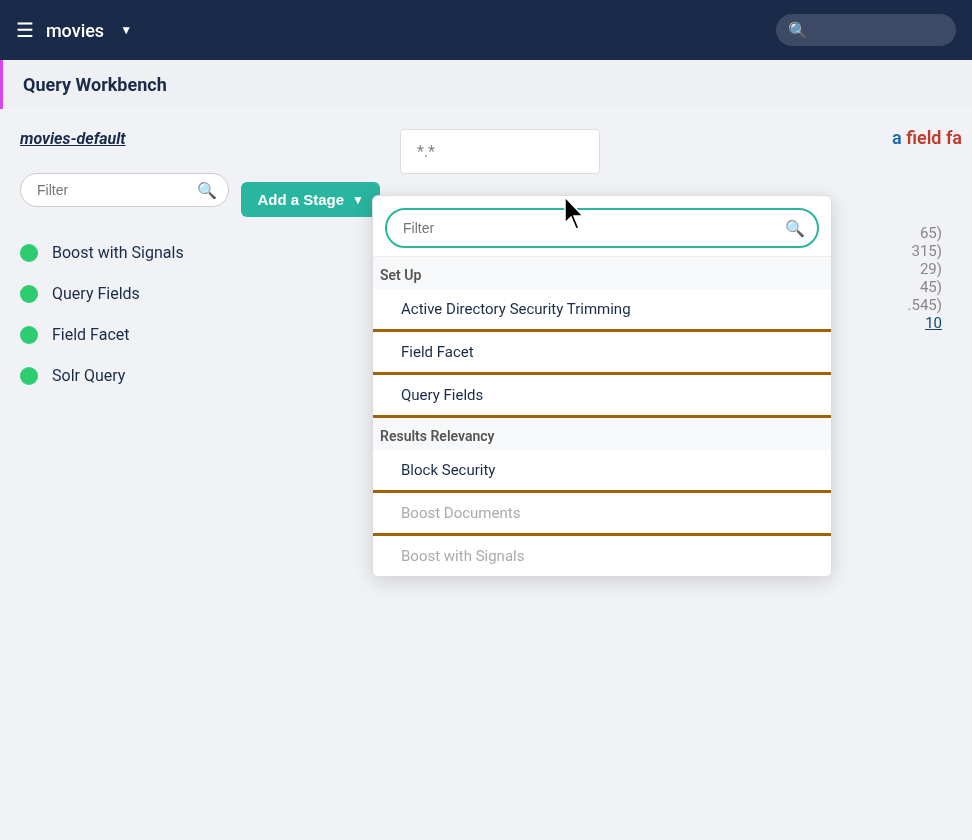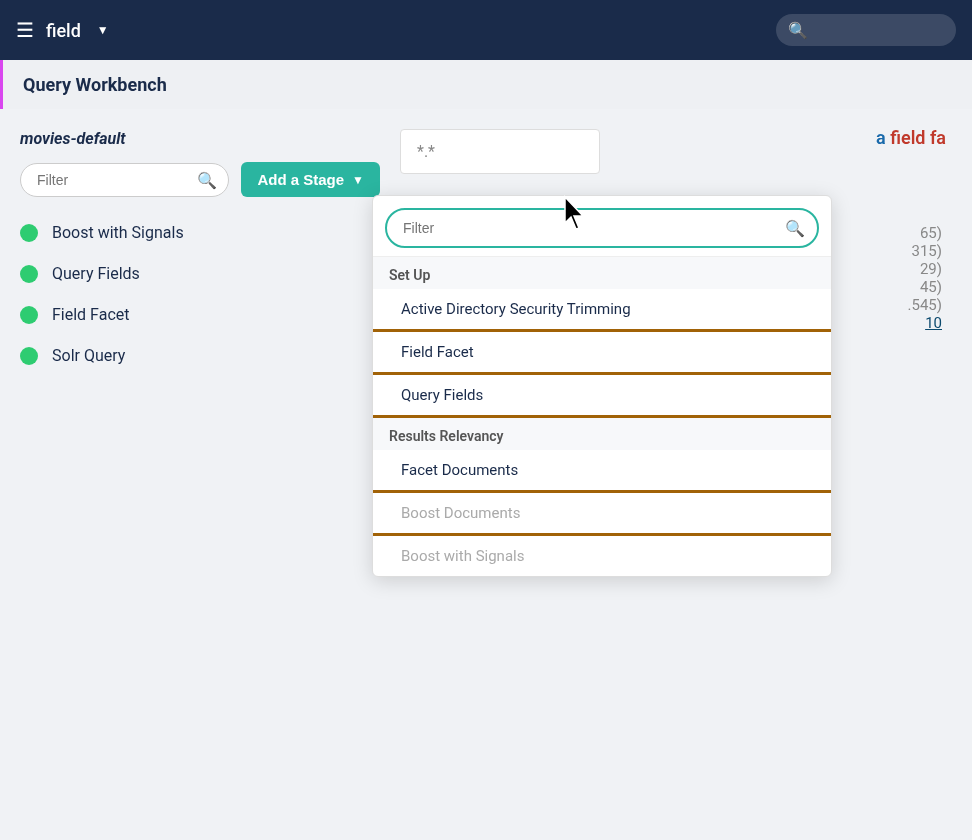"field" span.topbar-app-name { text: field -> movies }
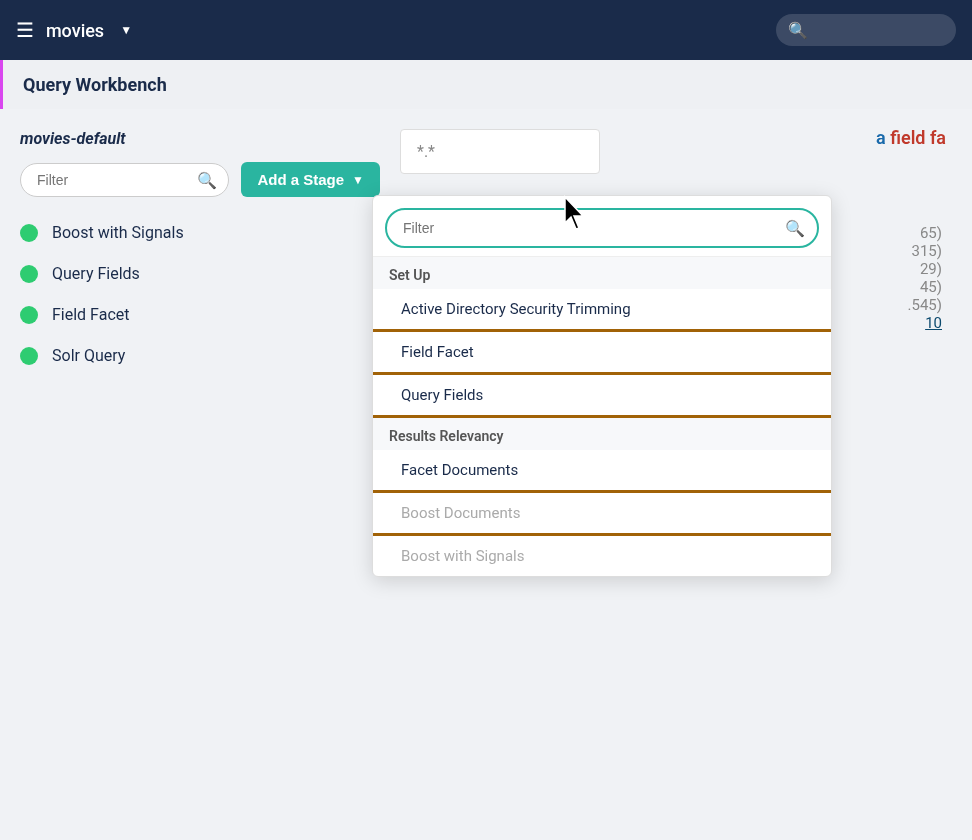"movies-default" .index-name { text-decoration: none -> underline }
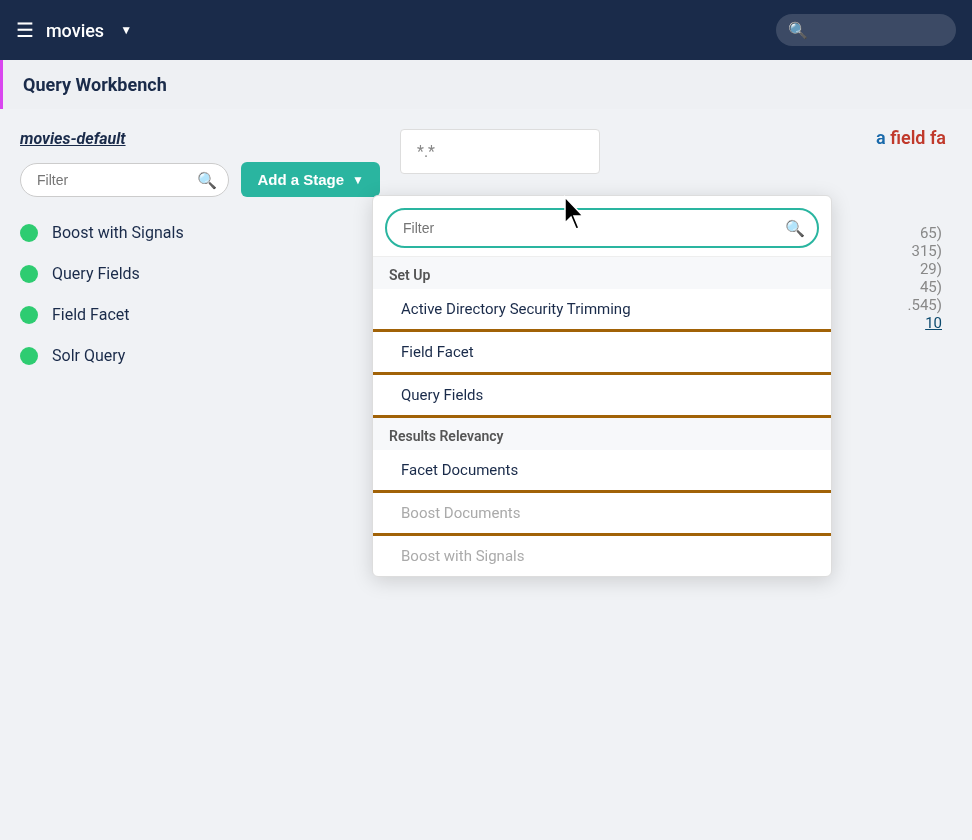"a field fa" div { right: 26px -> 10px }
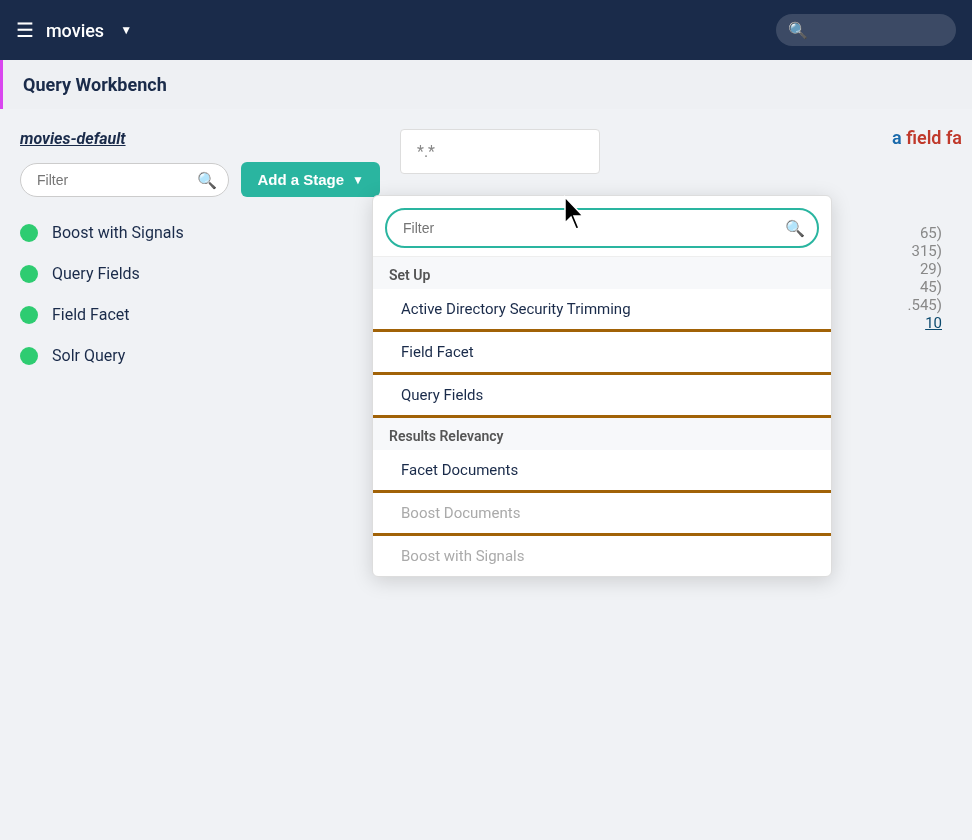"Add a Stage" .add-stage-btn { margin-top: none -> 20px }
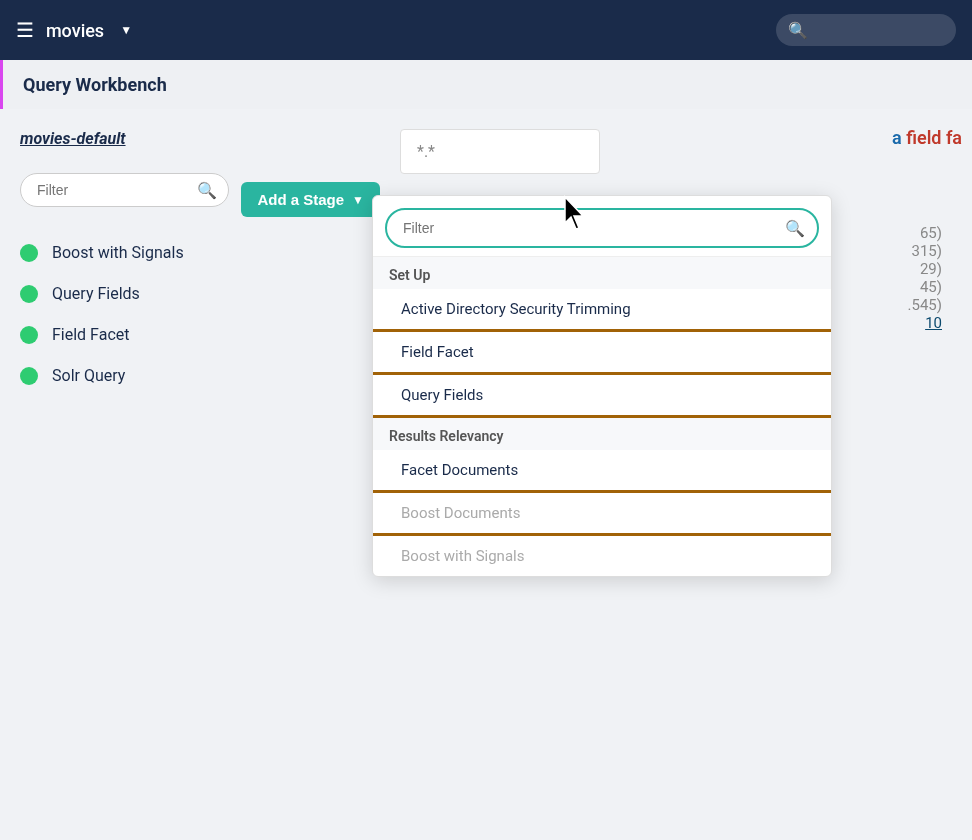"Set Up" .dropdown-section-header { padding: 10px 16px 6px -> 10px 7px 6px }
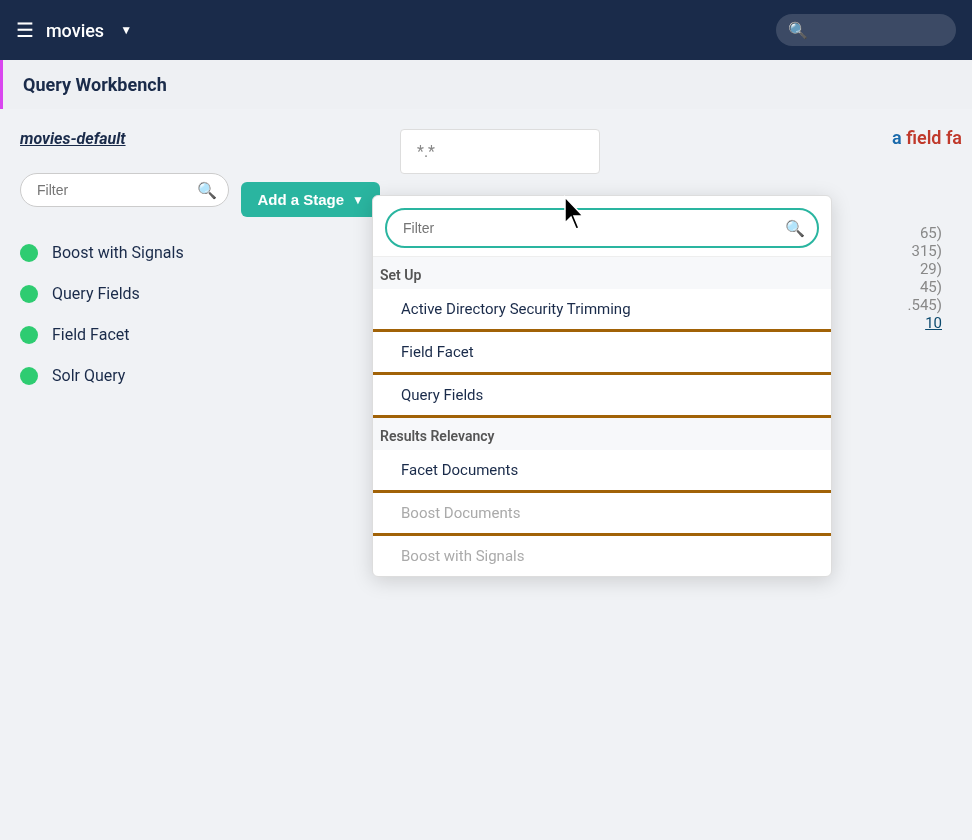"Facet Documents" div.dropdown-item { text: Facet Documents -> Block Security }
